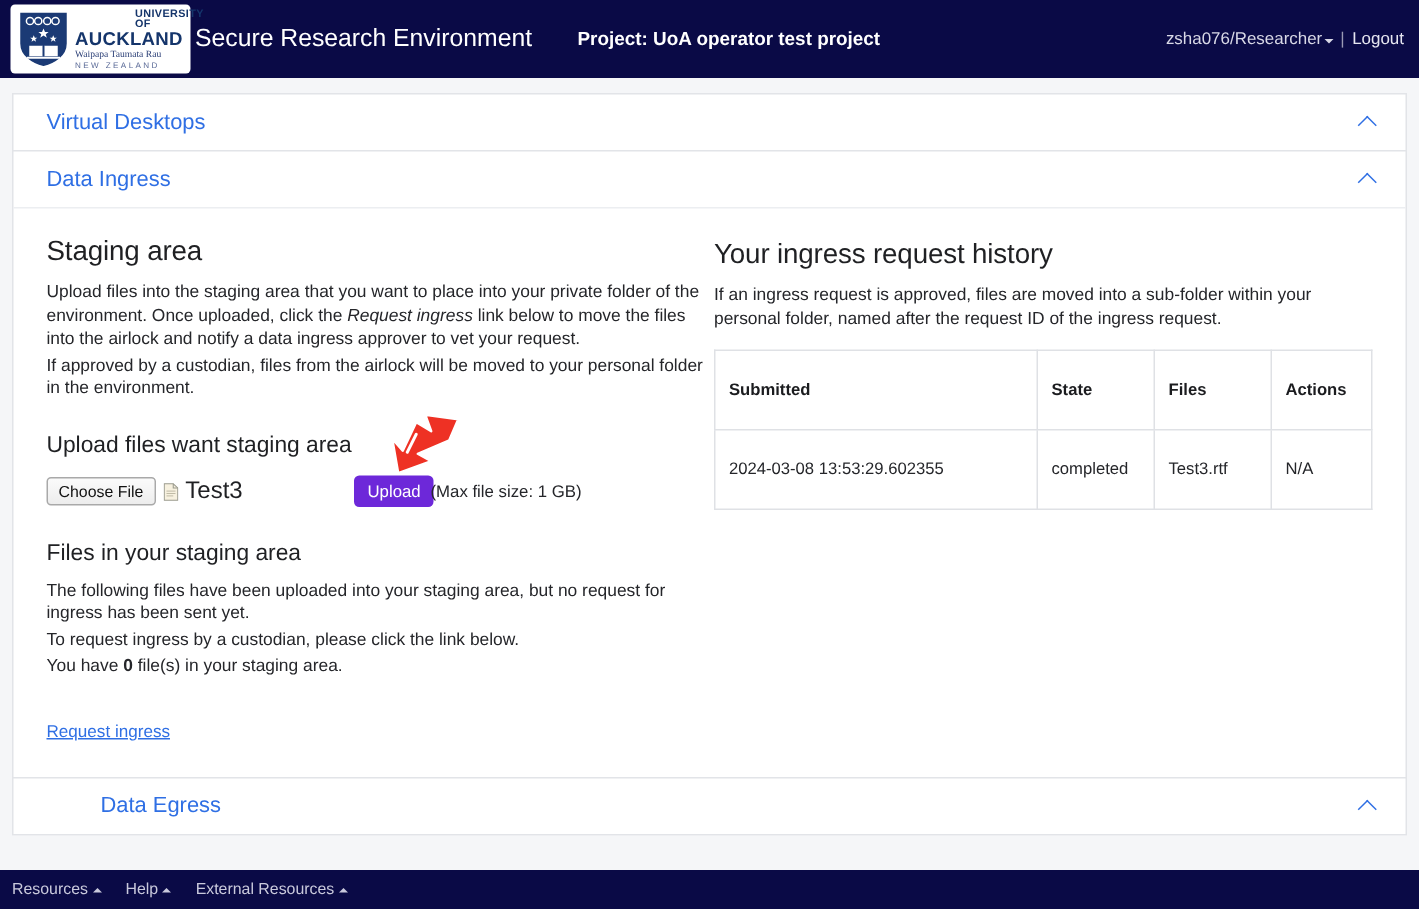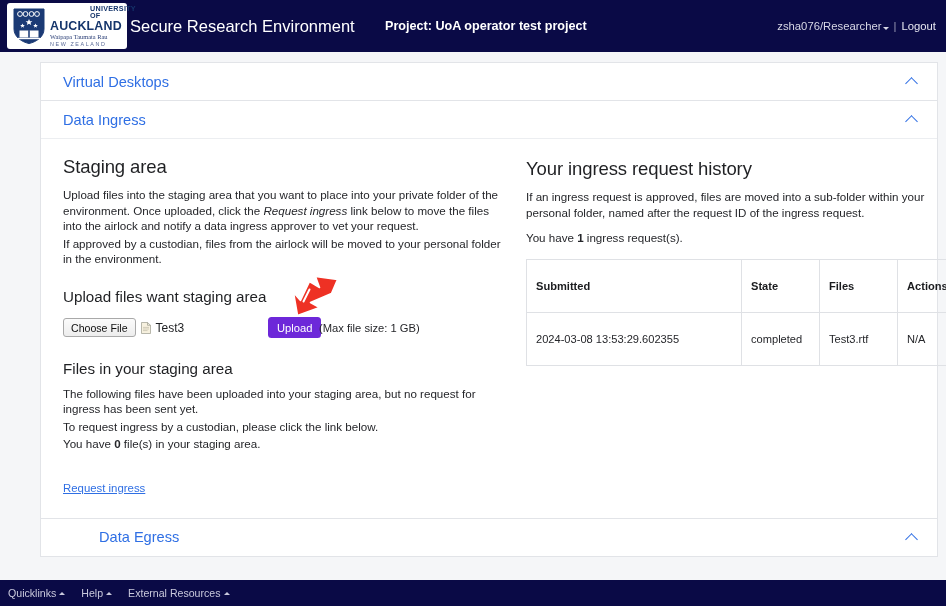"Virtual Desktops" .panel { margin-left: 32px -> none }
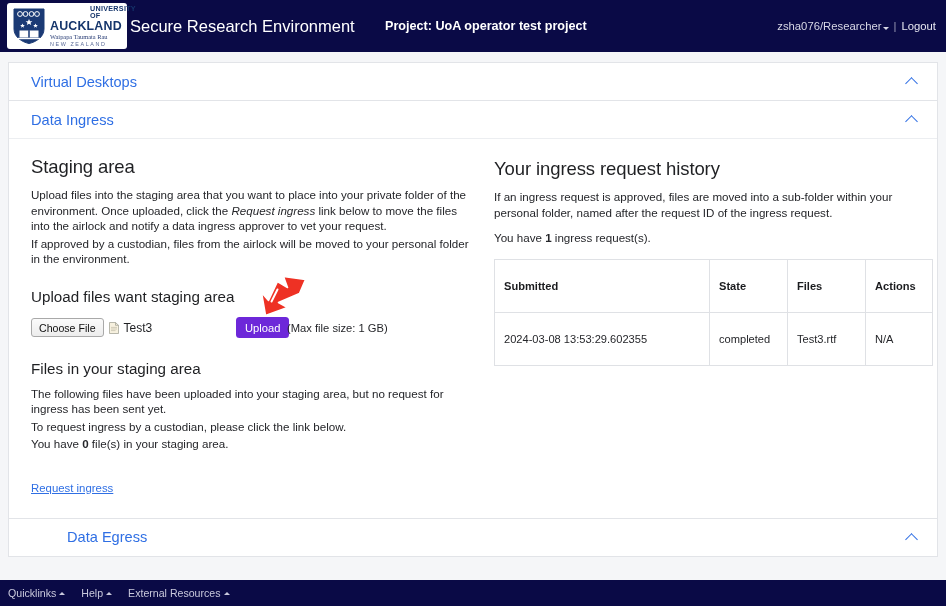"Staging area" .panel-body { gap: 18px -> none; justify-content: none -> flex-end }
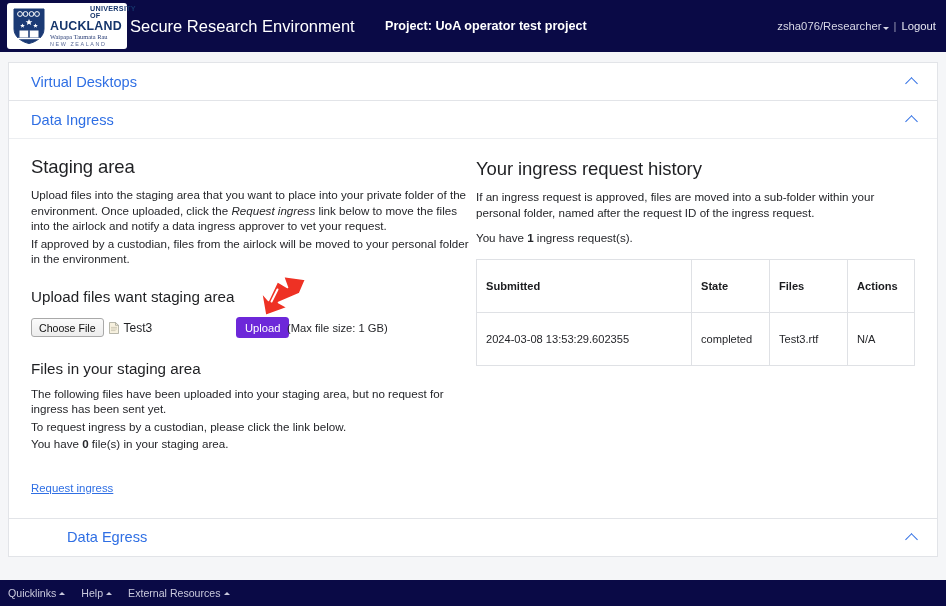"You have 1 ingress request(s)." p.body { html: <p><span>You have </span><span>1</span><span> ingress request(s).</span></p> -> none }
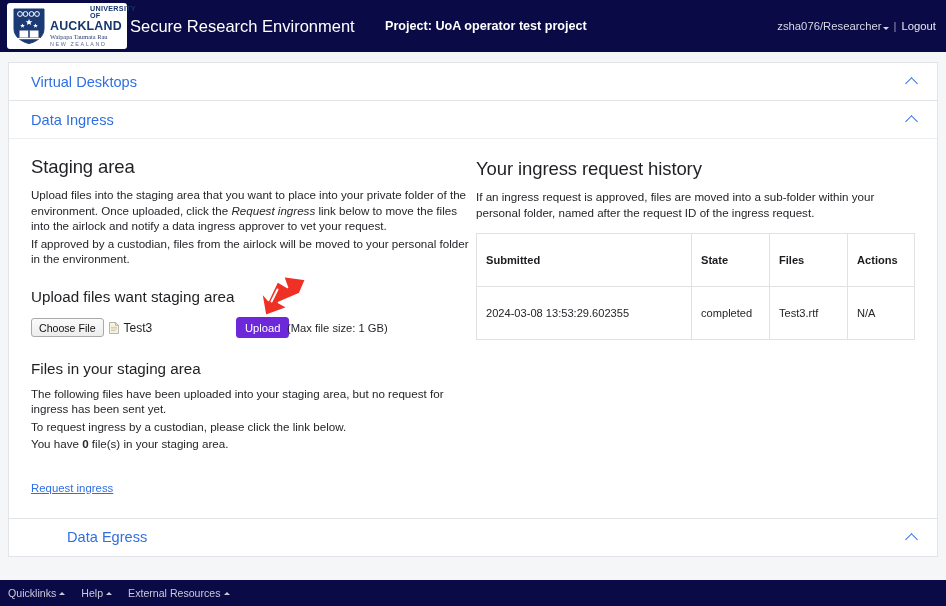"Test3" .file-name { font-size: 12px -> 16px }
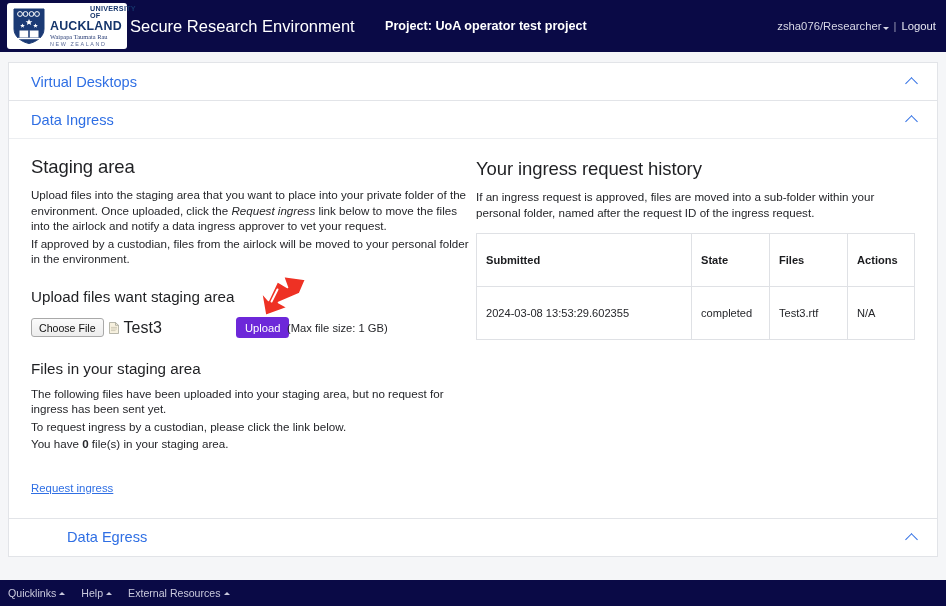"Quicklinks" span { text: Quicklinks -> Resources }
